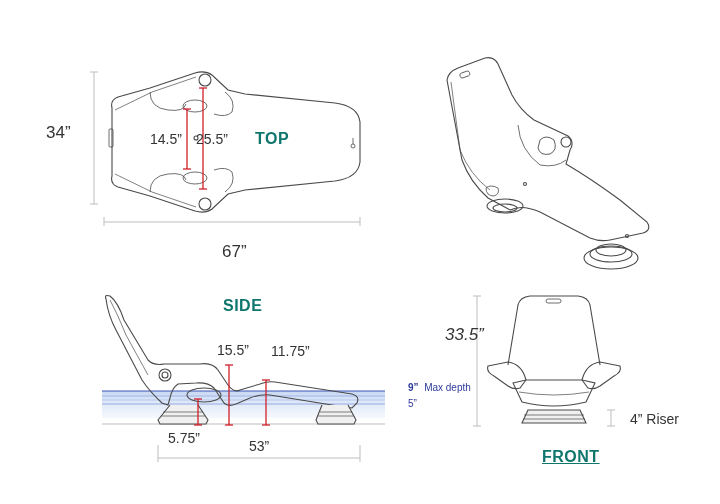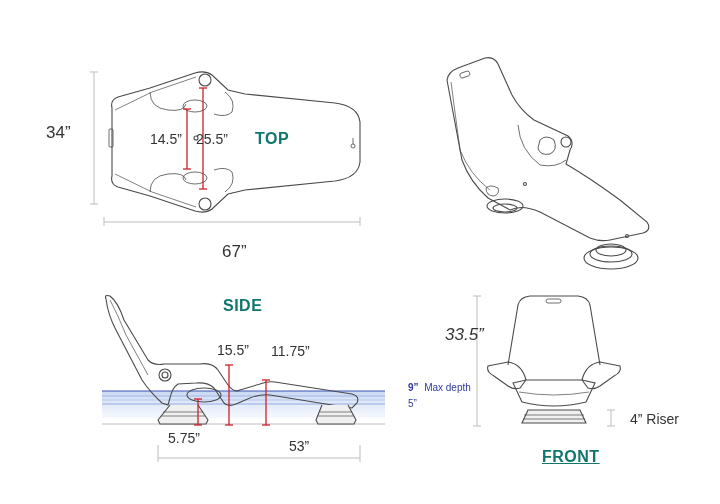"53”" div.lbl { margin-left: 40px -> none }
